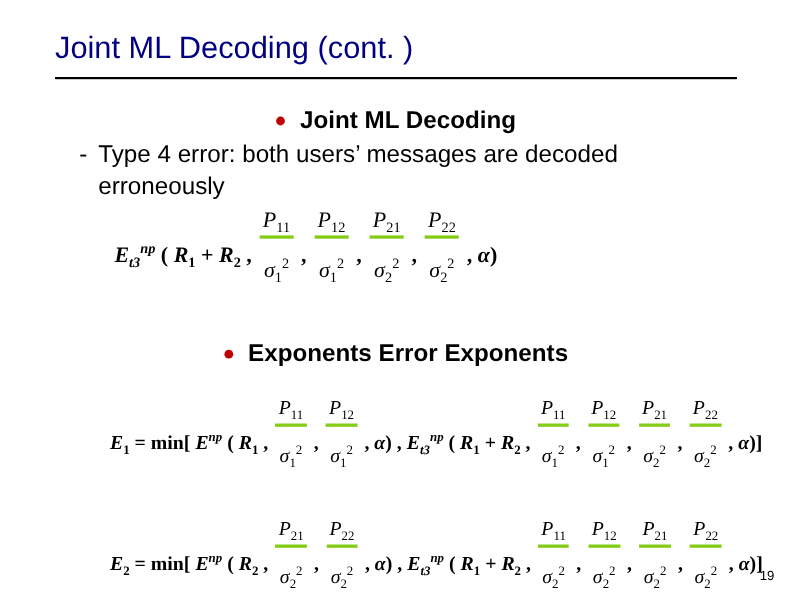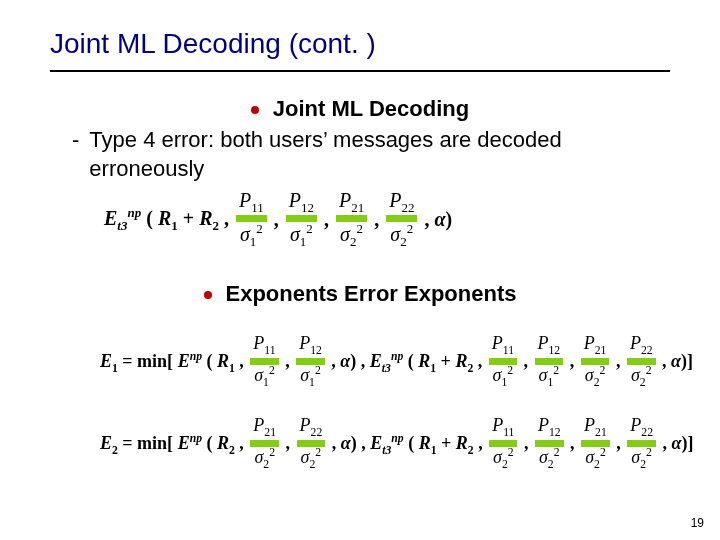"P11" .frac .num { border-bottom: 7px solid #84cc16 -> 3px solid #84cc16 }
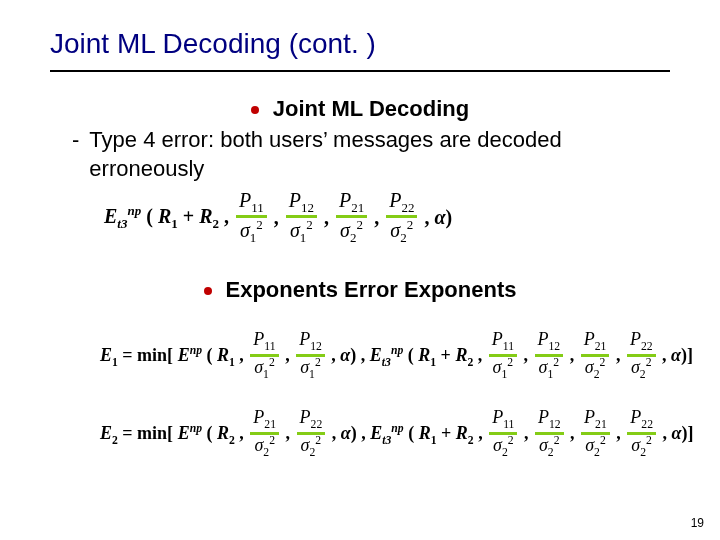"σ12" .frac .den { padding: 0 3px -> 16px 3px }
